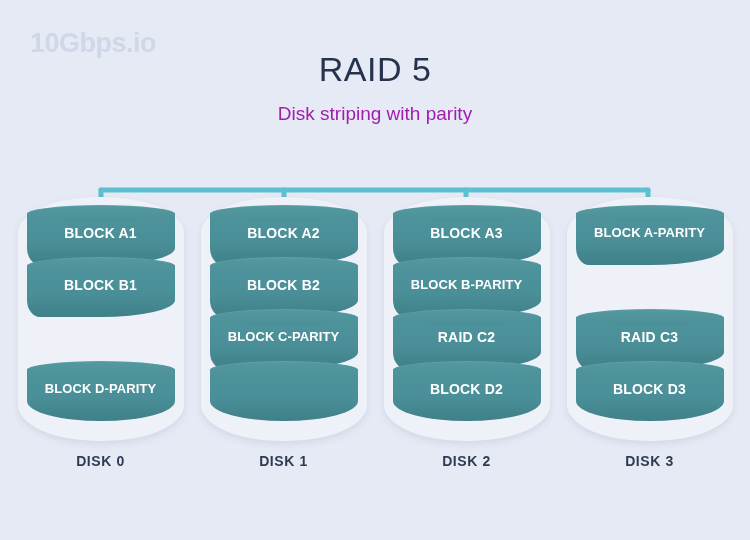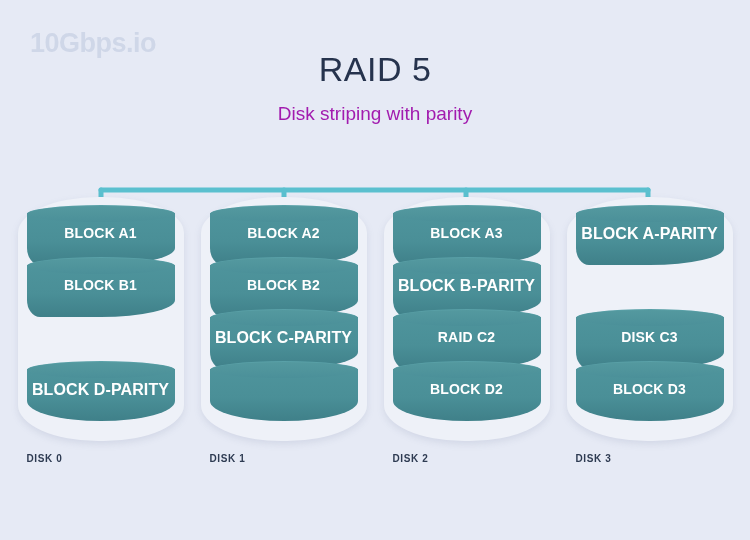"BLOCK A-PARITY" .block .label.small { font-size: 16px -> 13px }
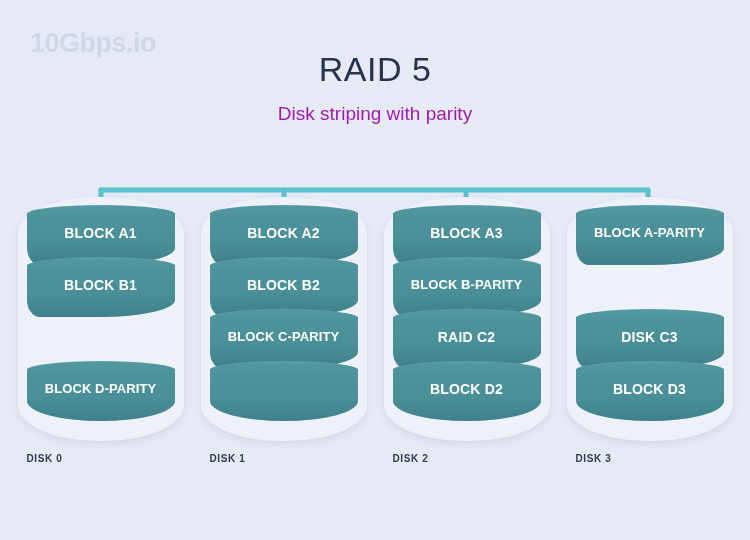"DISK C3" div.label { text: DISK -> RAID }
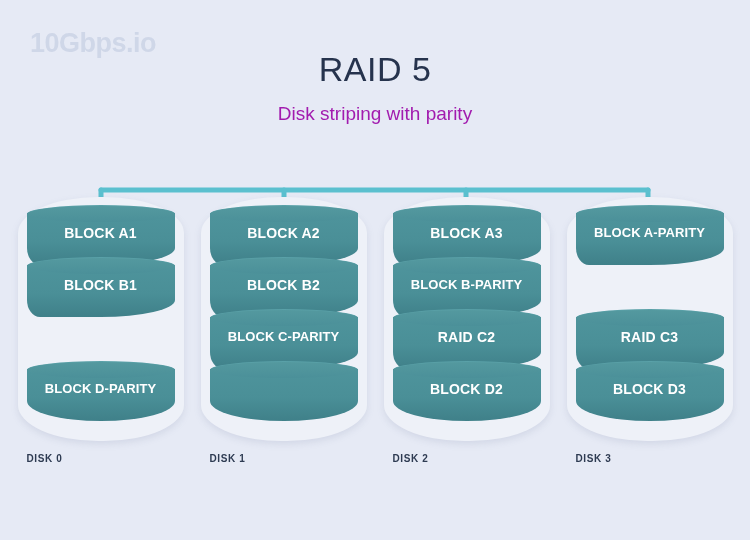"DISK 0" .disk-label { font-size: 10px -> 14px; text-align: left -> center }
